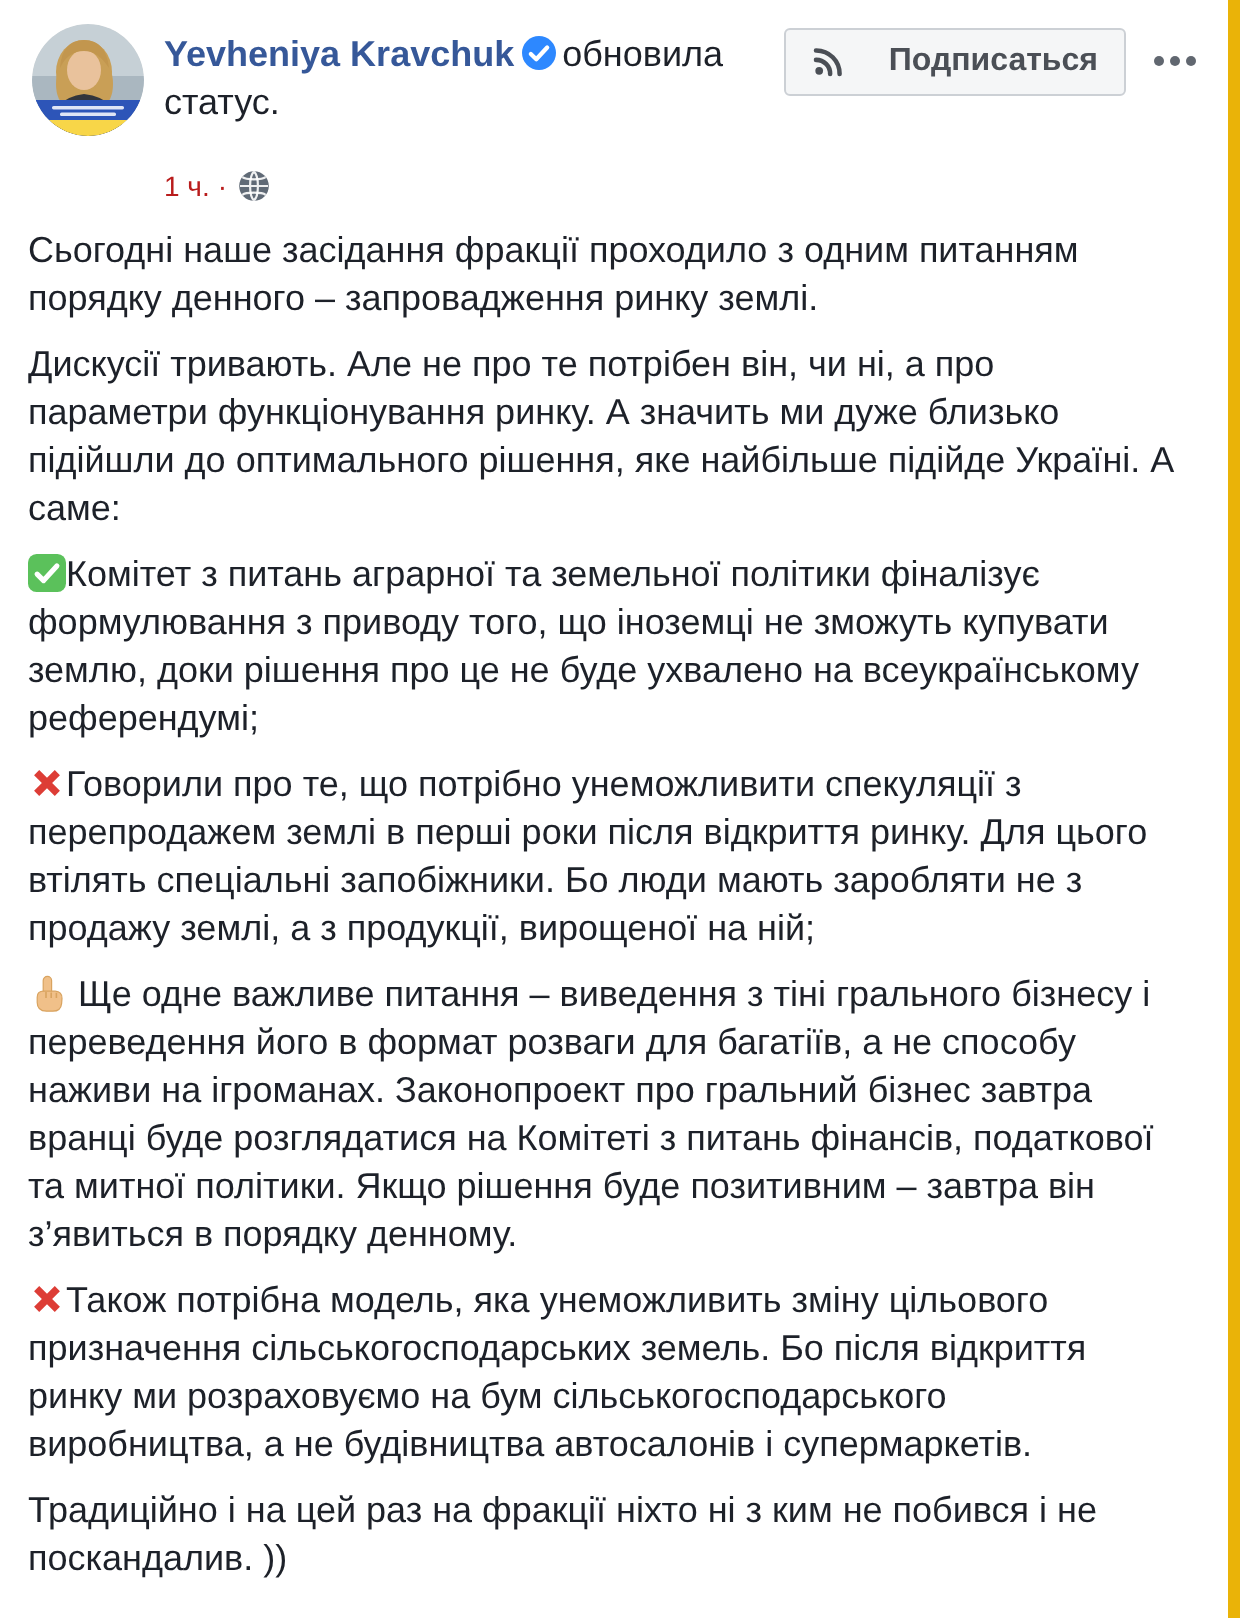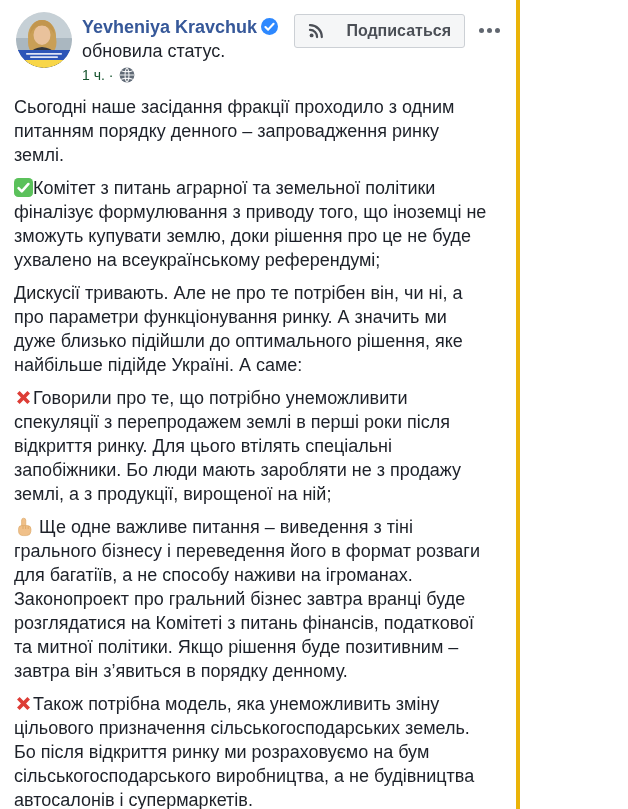"Yevheniya Kravchuk обновила статус." .post-card { border-right: 4px solid #eab308 -> 6px solid #eab308; width: 520px -> 620px }
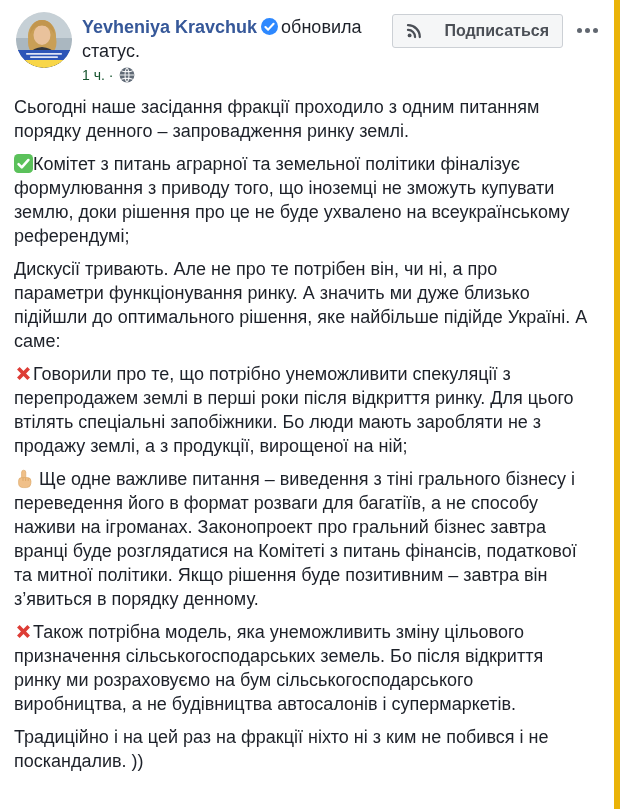"1 ч." .meta-line { color: #14532d -> #b91c1c; margin-top: 4px -> 22px }
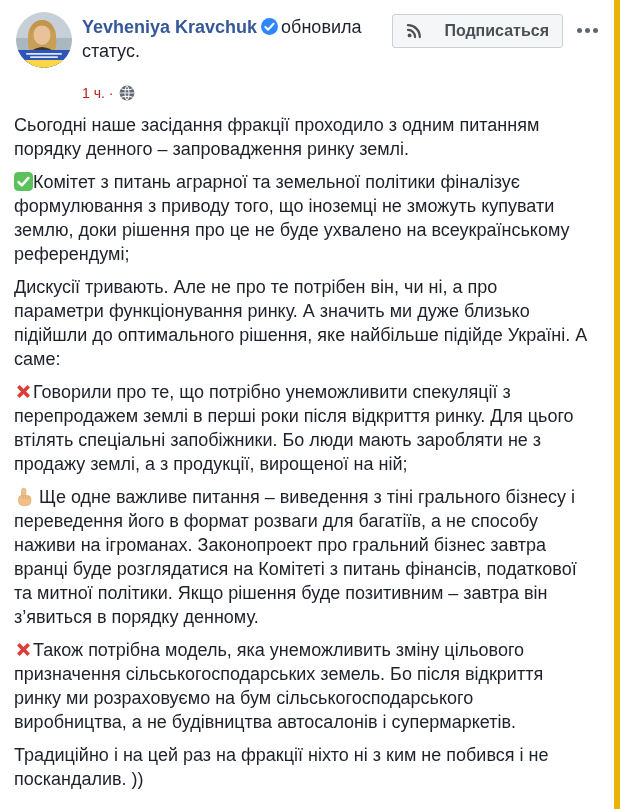"Комітет з питань аграрної та" p { order: before "Дискусії тривають. Але не про" -> after "Дискусії тривають. Але не про" }
